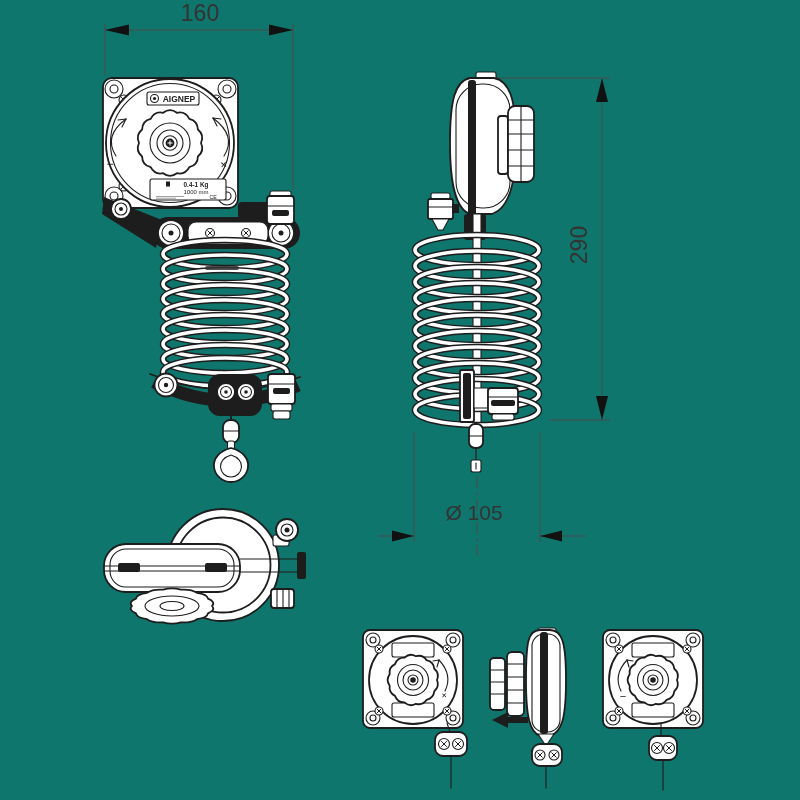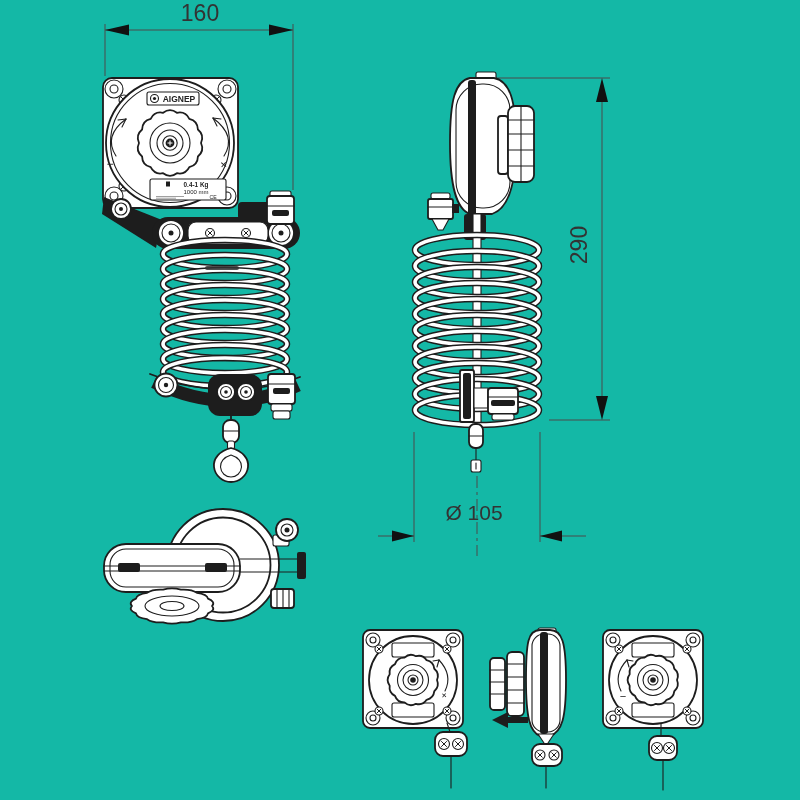"160" #canvas { background: #14b8a6 -> #0f766e }
